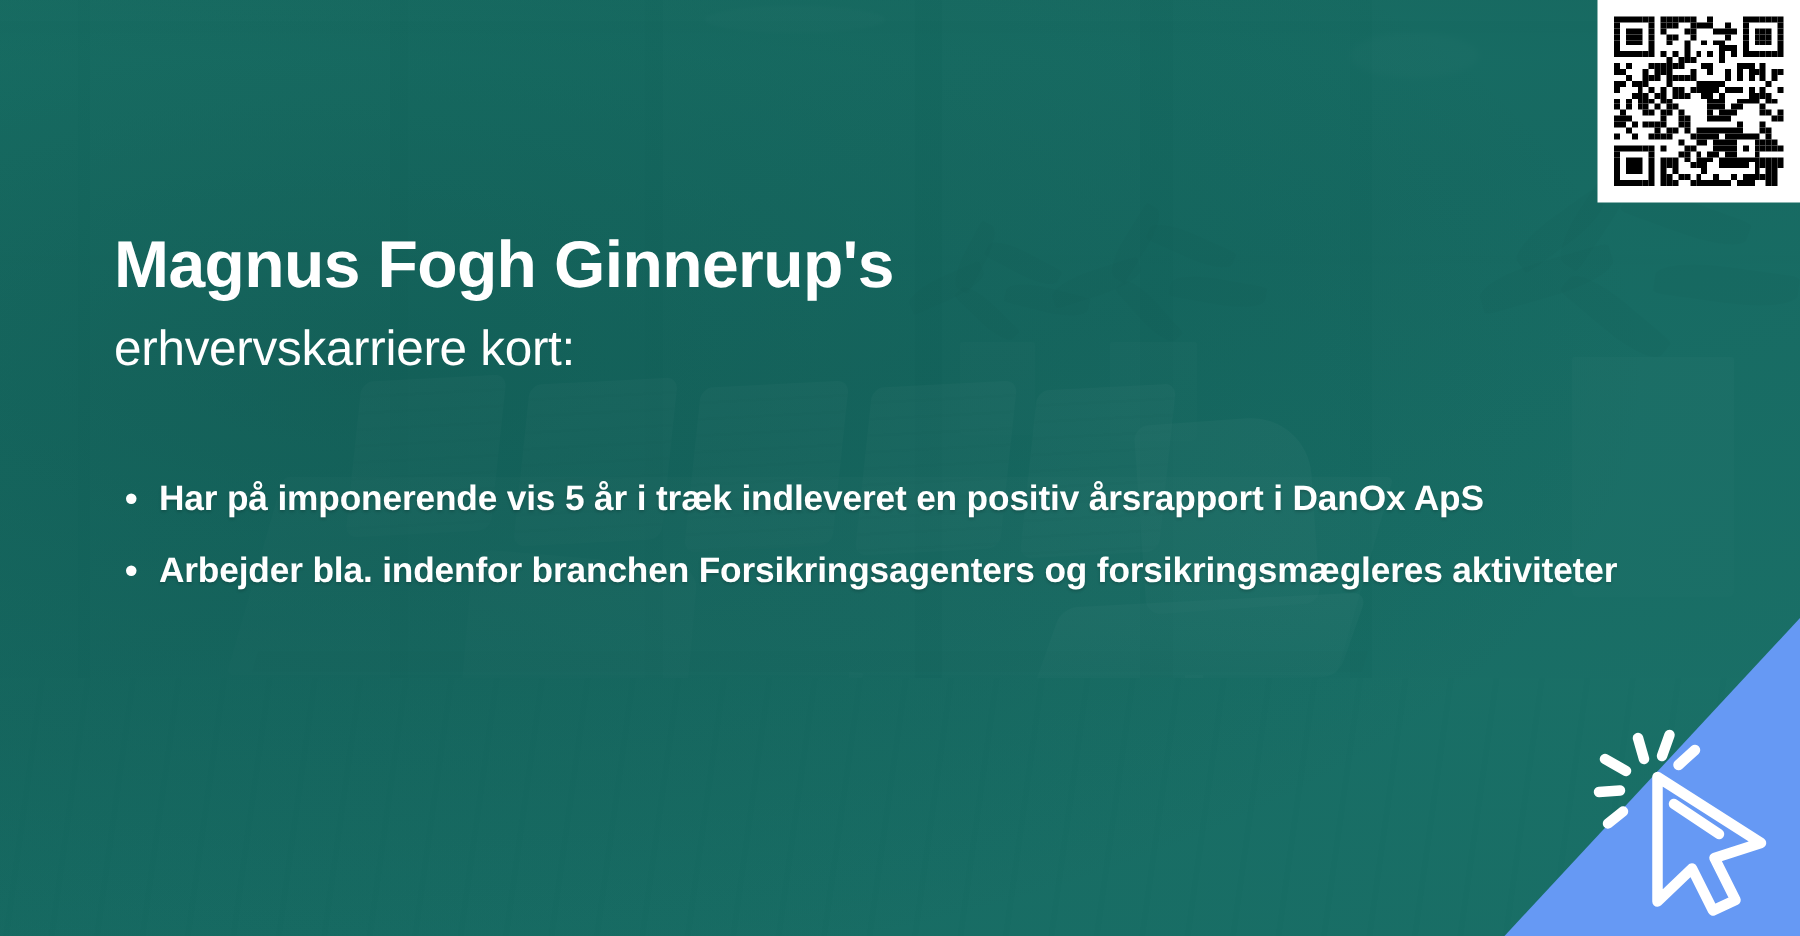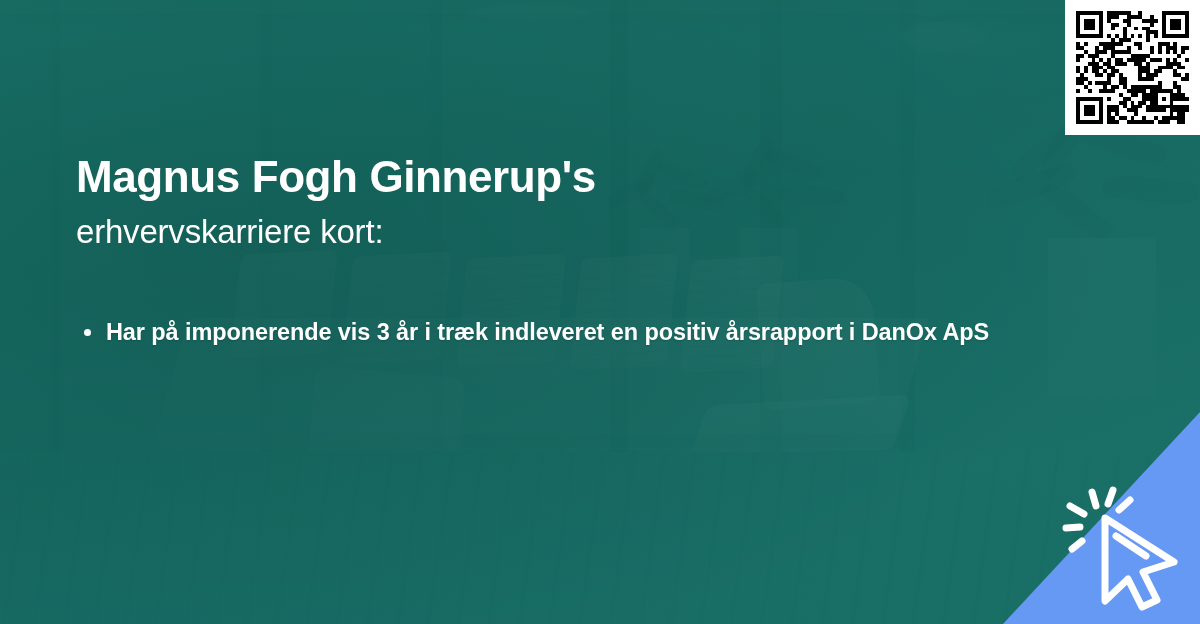"Har på imponerende vis 3" li { text: 3 -> 5 }
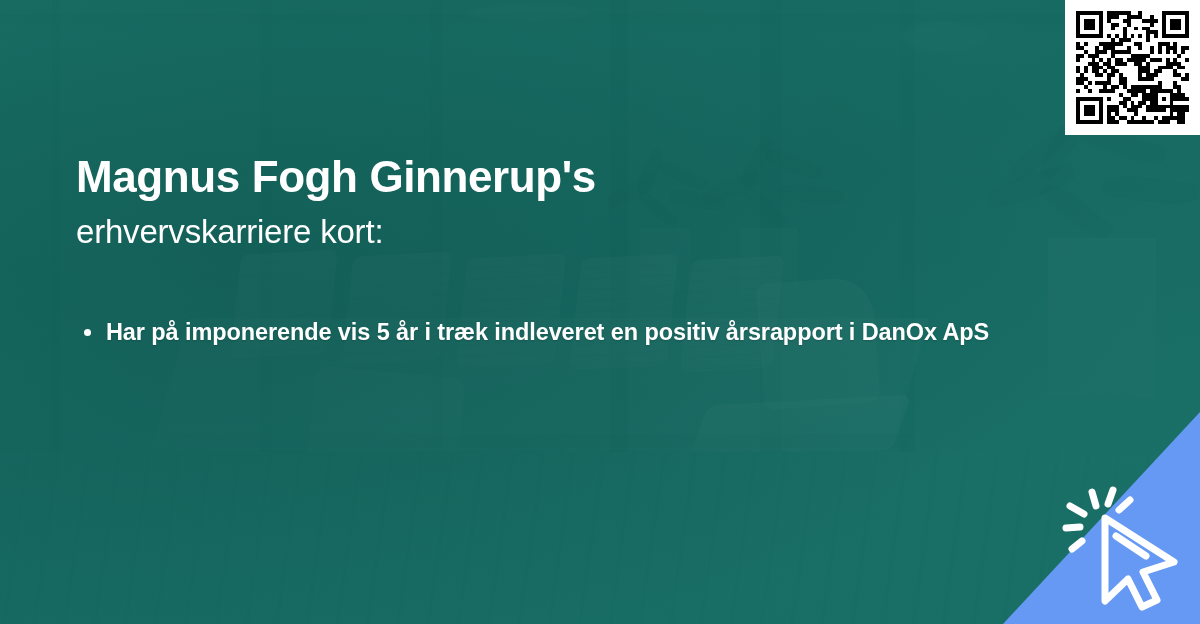"Arbejder bla. indenfor branchen" li { html: none -> <li>Arbejder bla. indenfor branchen Forsikringsagenters og forsikringsmægleres aktiviteter</li> }
